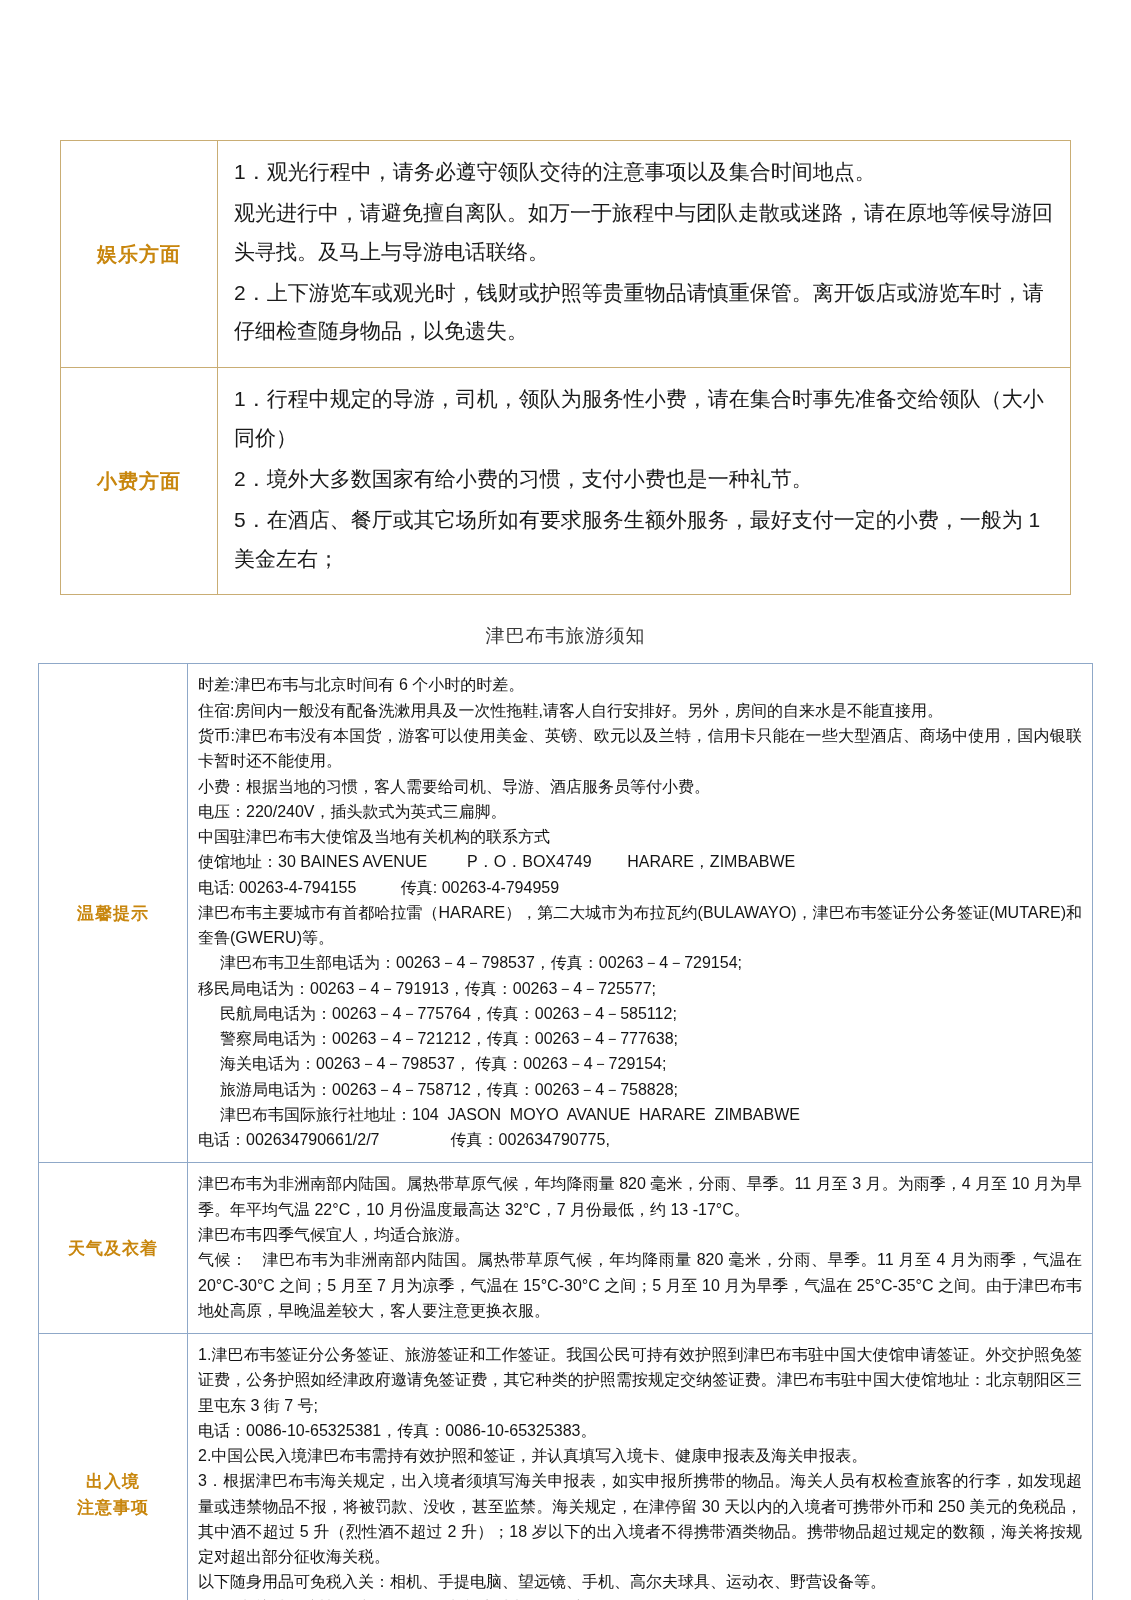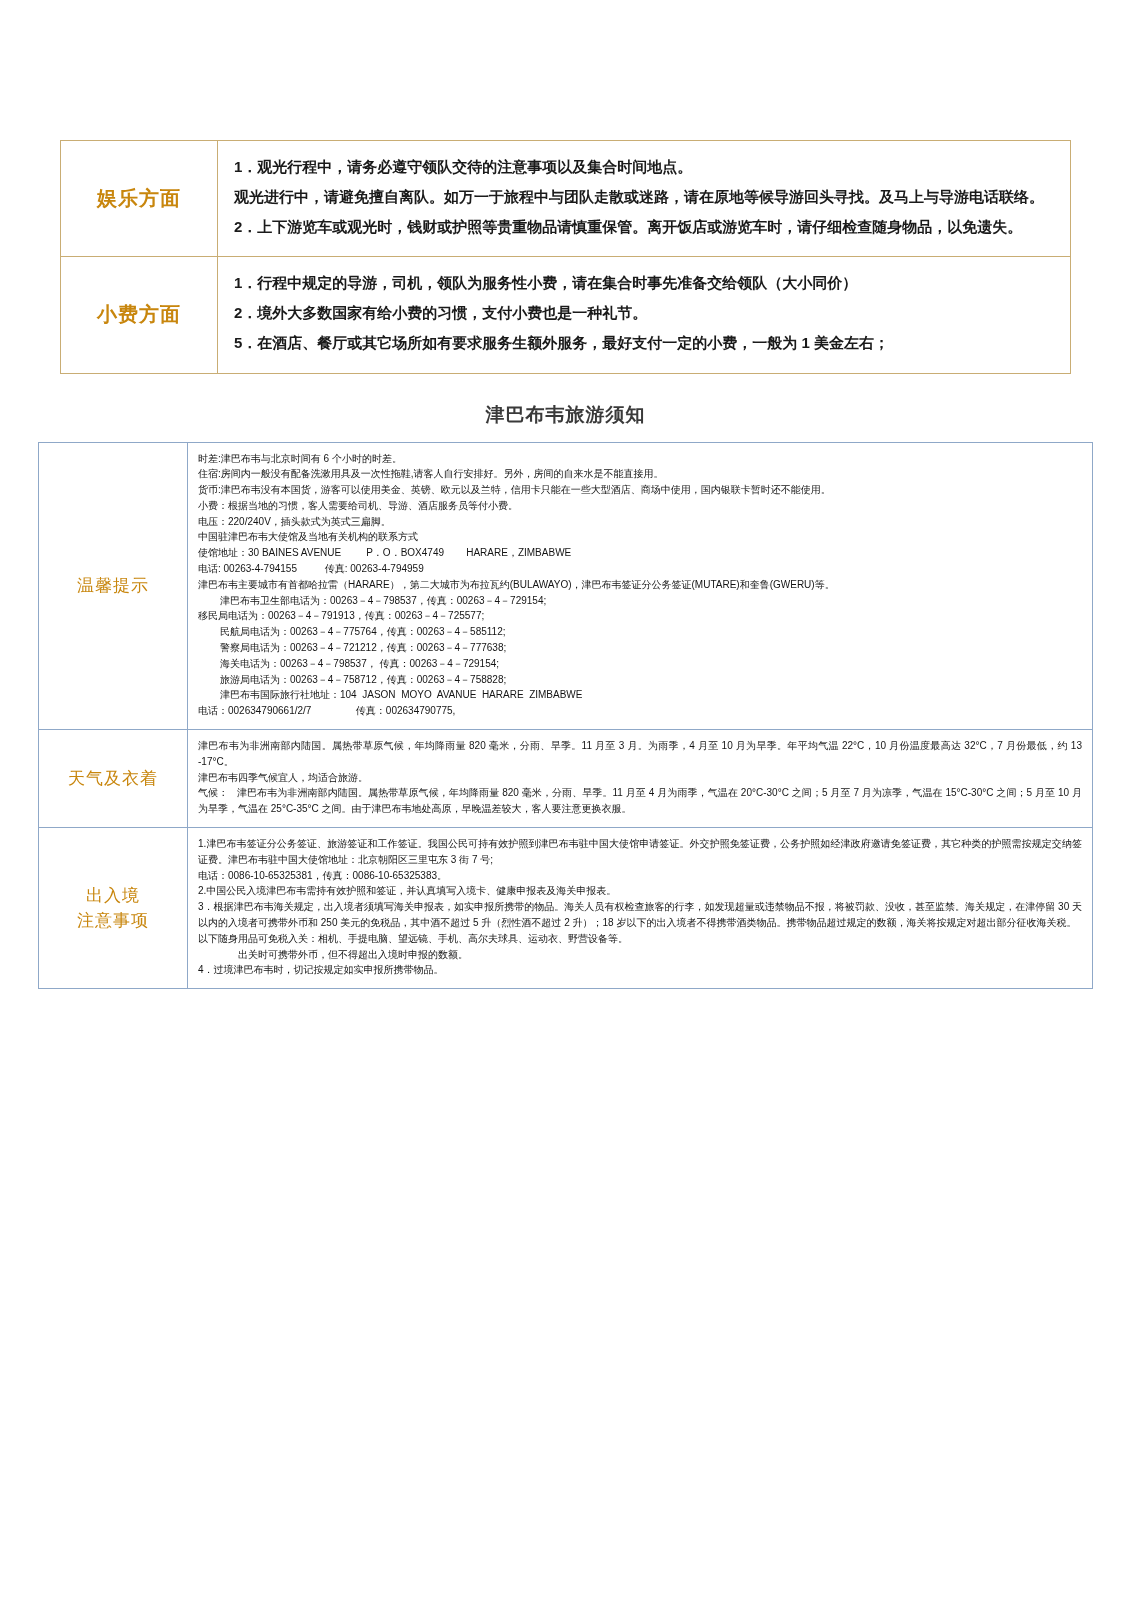"1．观光行程中，请务必遵守领队交待的注意事项以及集合时间地点。" .table1 td.content { font-size: 15px -> 21px; font-weight: bold -> none }
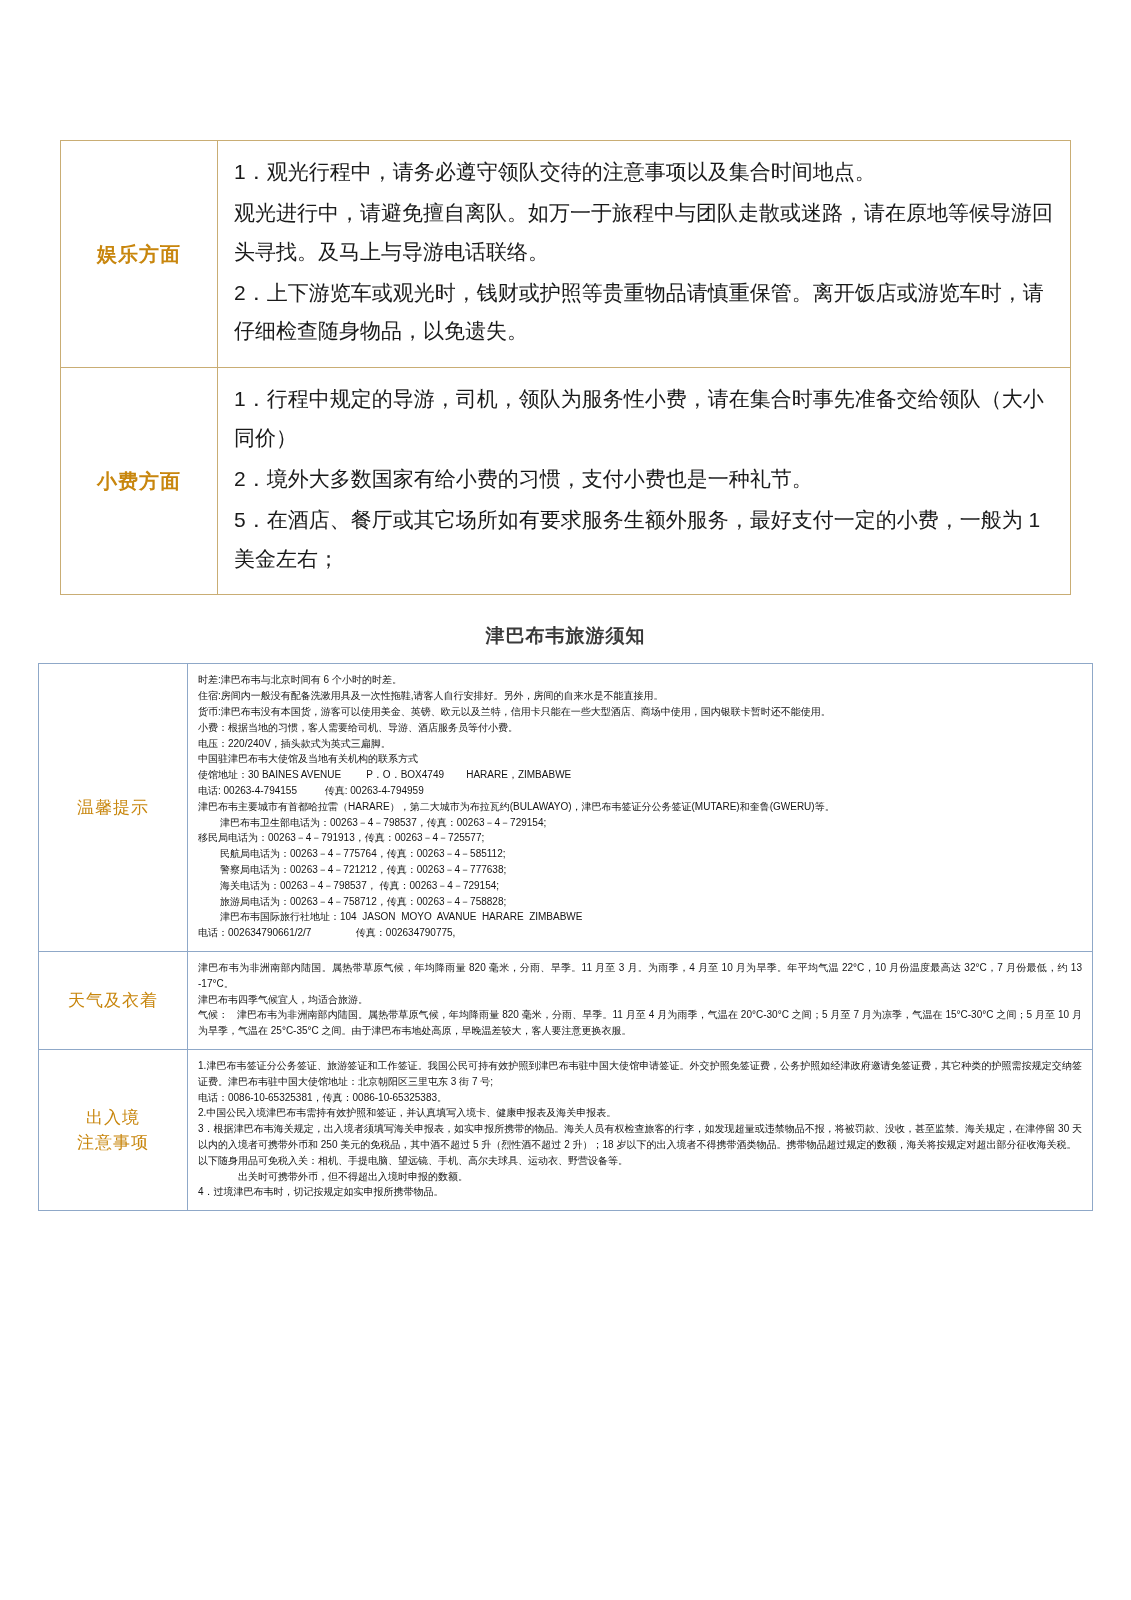"津巴布韦旅游须知" .section-title { font-weight: bold -> normal }
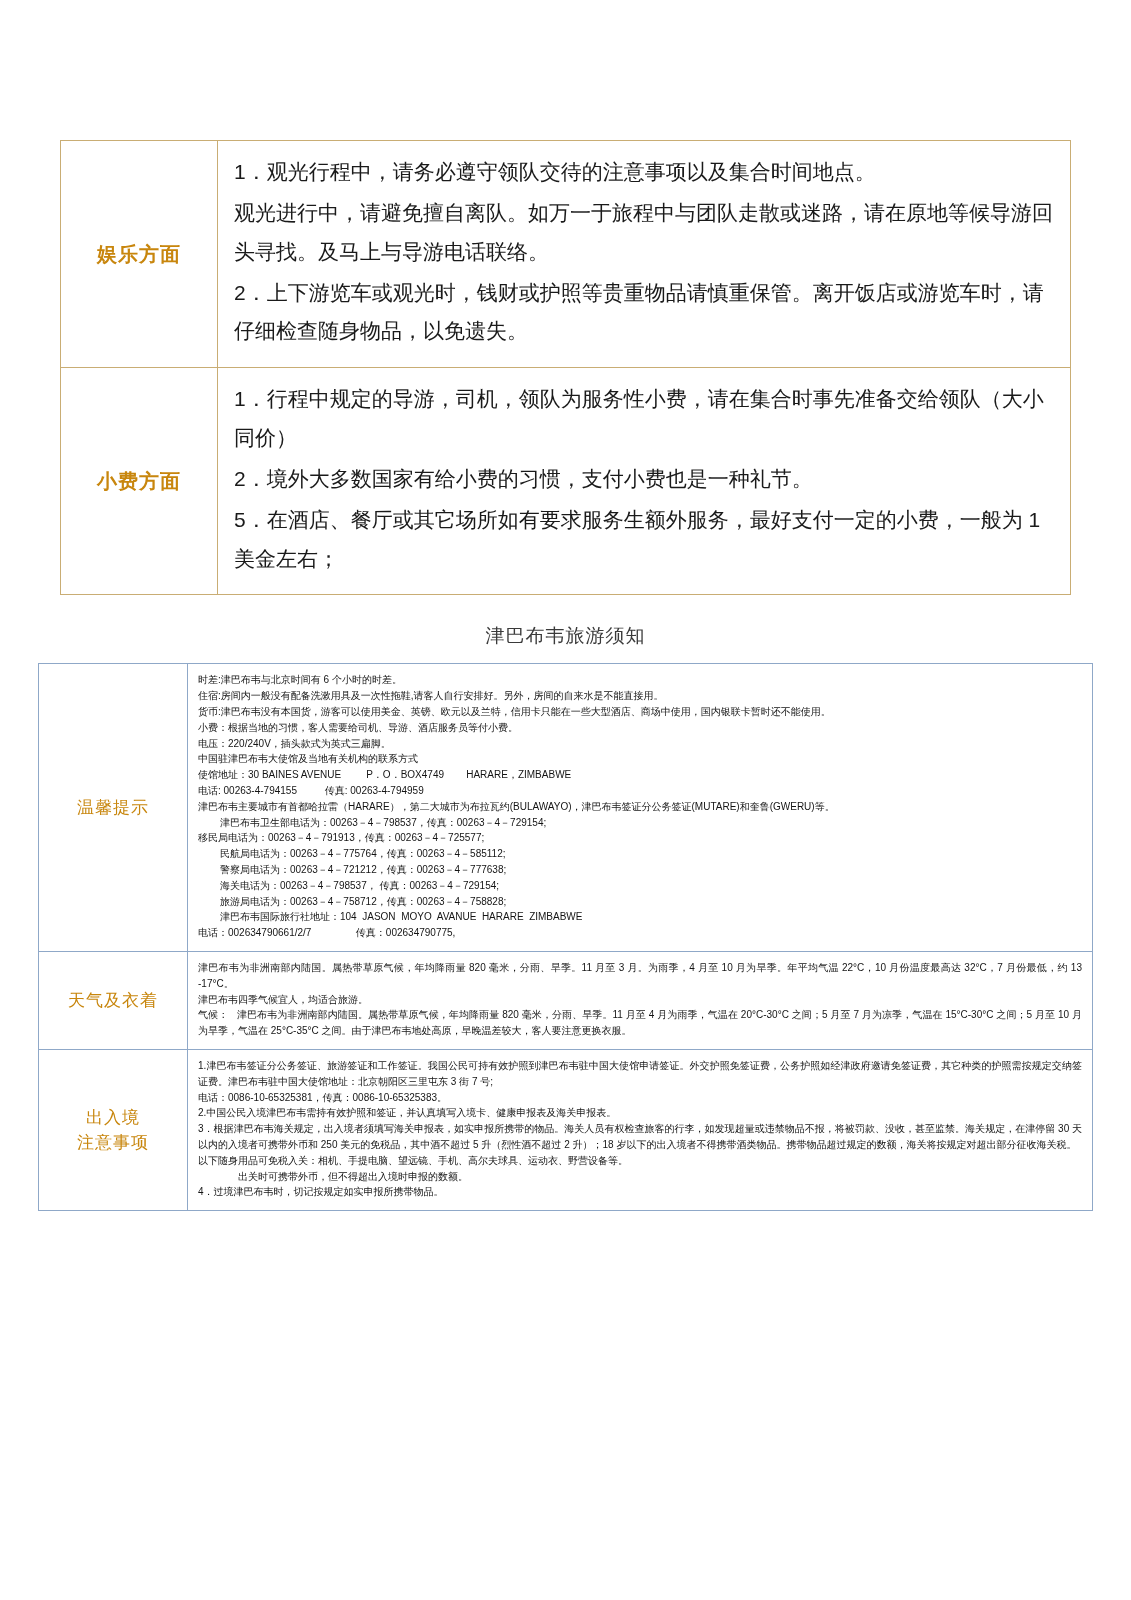"时差:津巴布韦与北京时间有 6 个小时的时差。" .table2 td.content { font-size: 10px -> 16px }
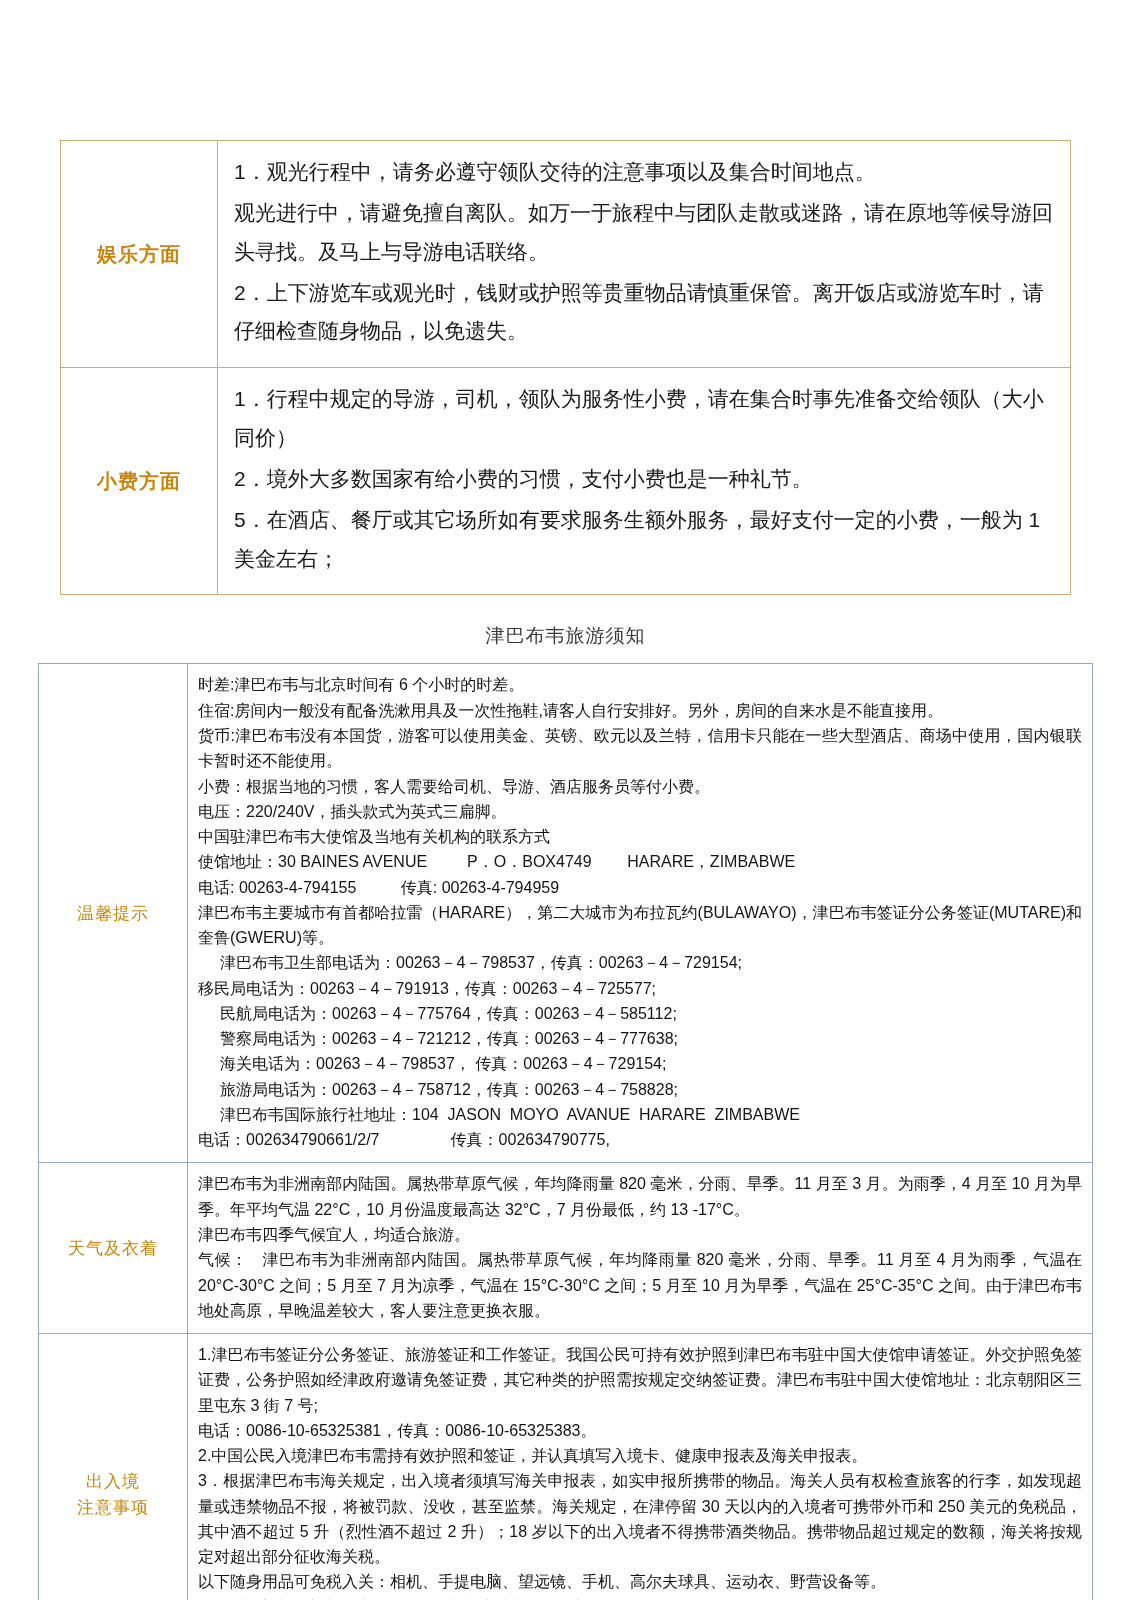"温馨提示" .table2 td.label { font-weight: normal -> bold }
